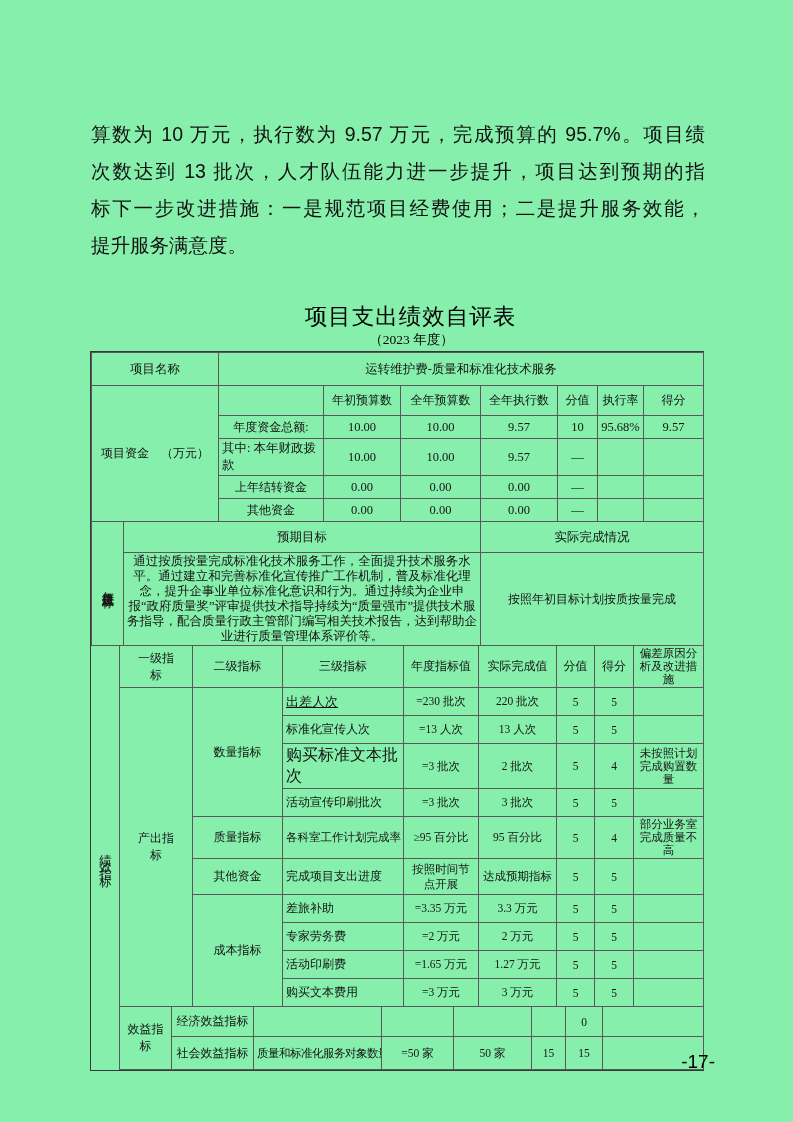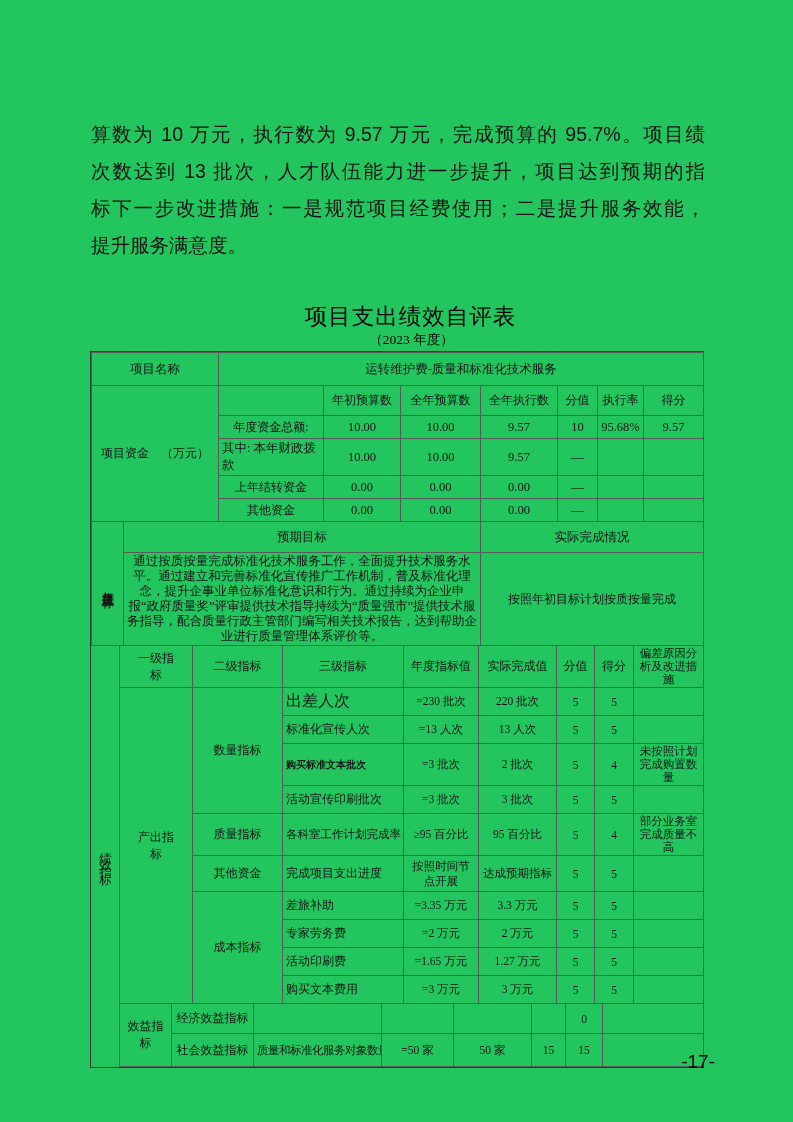"算数为 10 万元，执行数为 9.57 万元，完成预算的" .page { background: #22c55e -> #86efac }
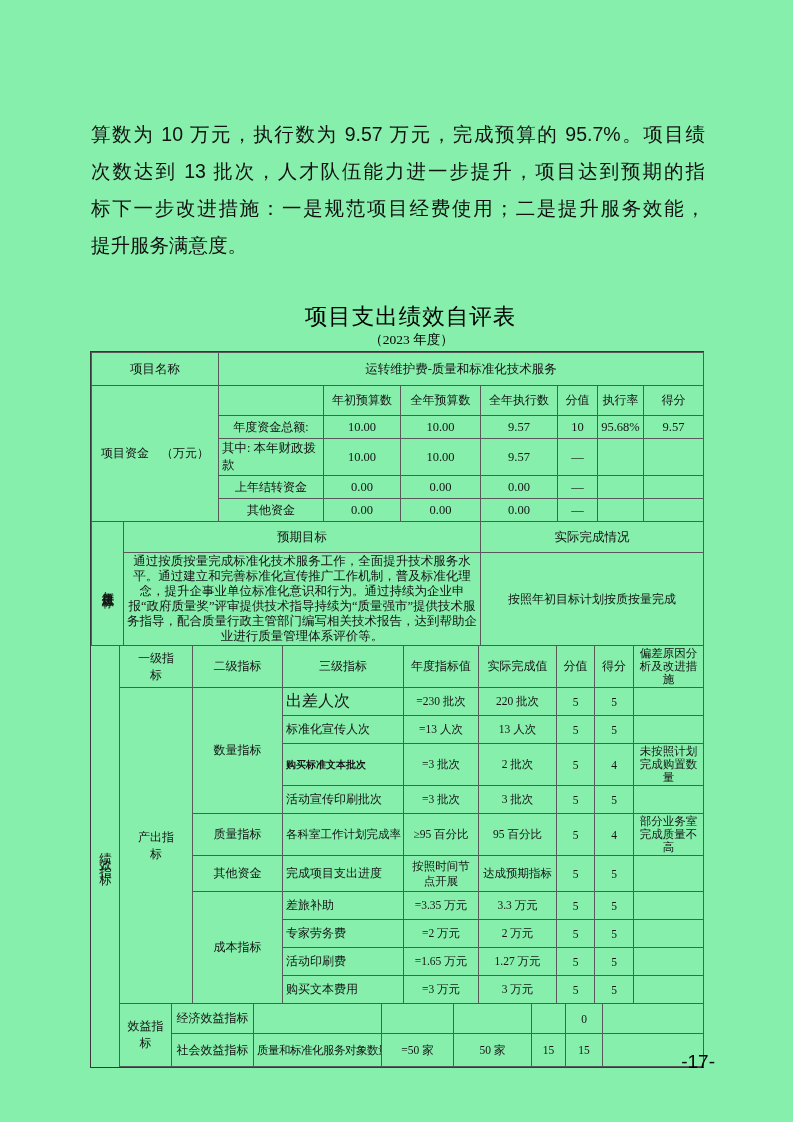"出差人次" td.h25 { font-size: 16px -> 13px; text-decoration: none -> underline }
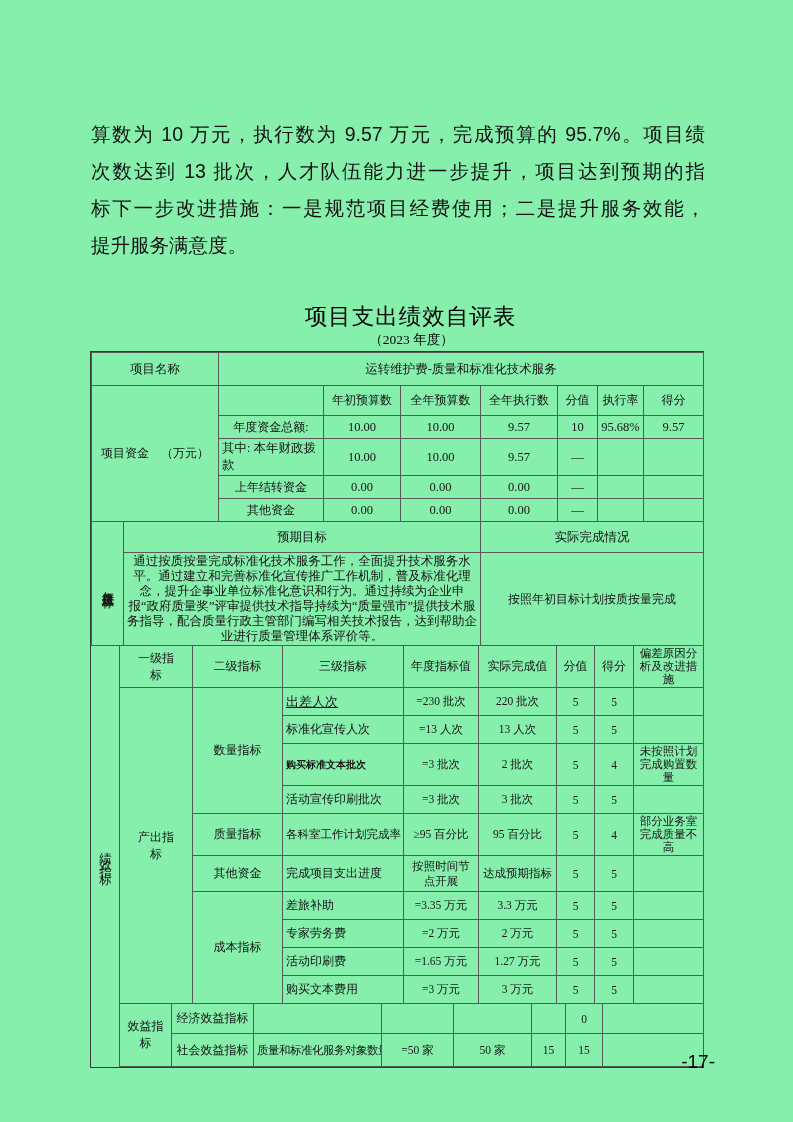"购买标准文本批次" td.h33 { font-size: 10px -> 16px; font-weight: bold -> none }
